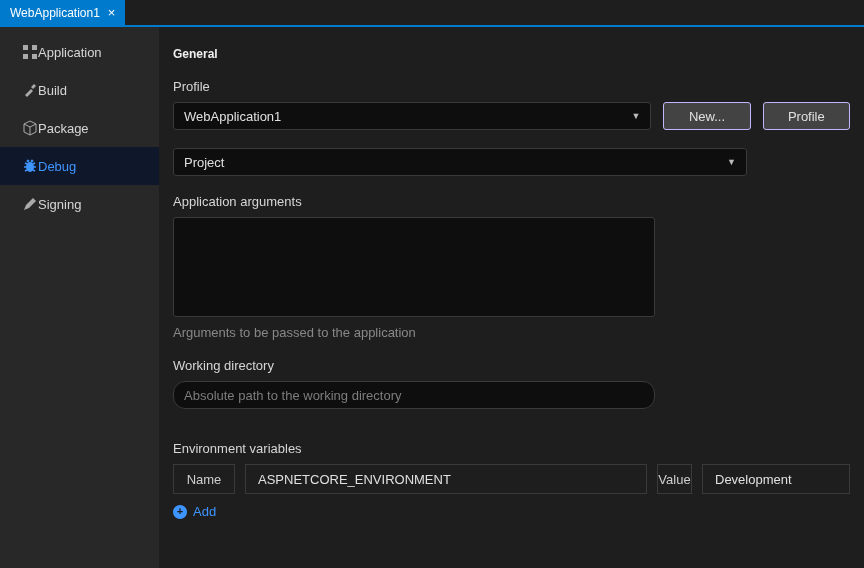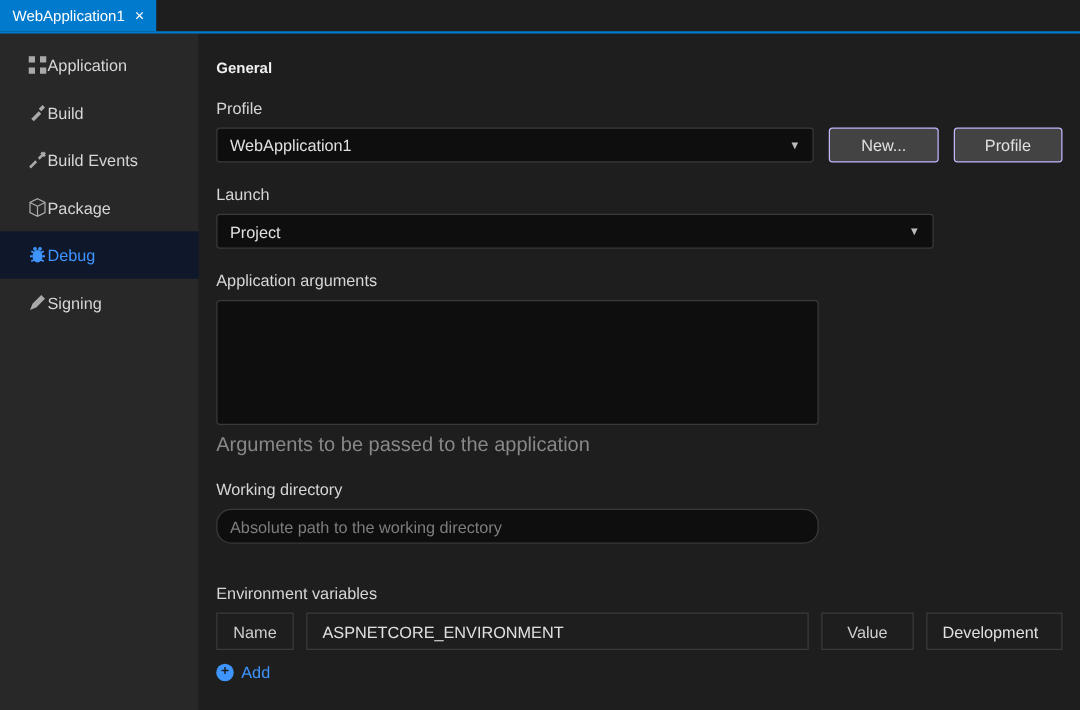"Build Events" div.side-item { html: <div> <span> <svg> <path></path> </svg> </span> <span>Build Events</span> </div> -> none }
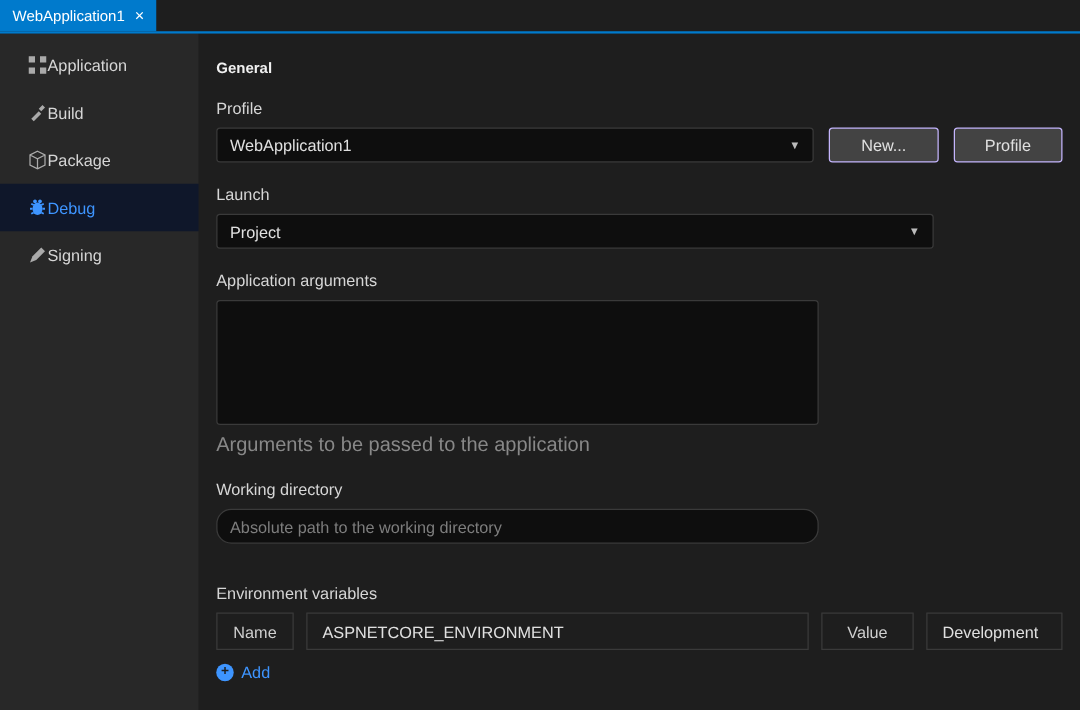"Launch" label.field-label { html: <label>Launch</label> -> none }
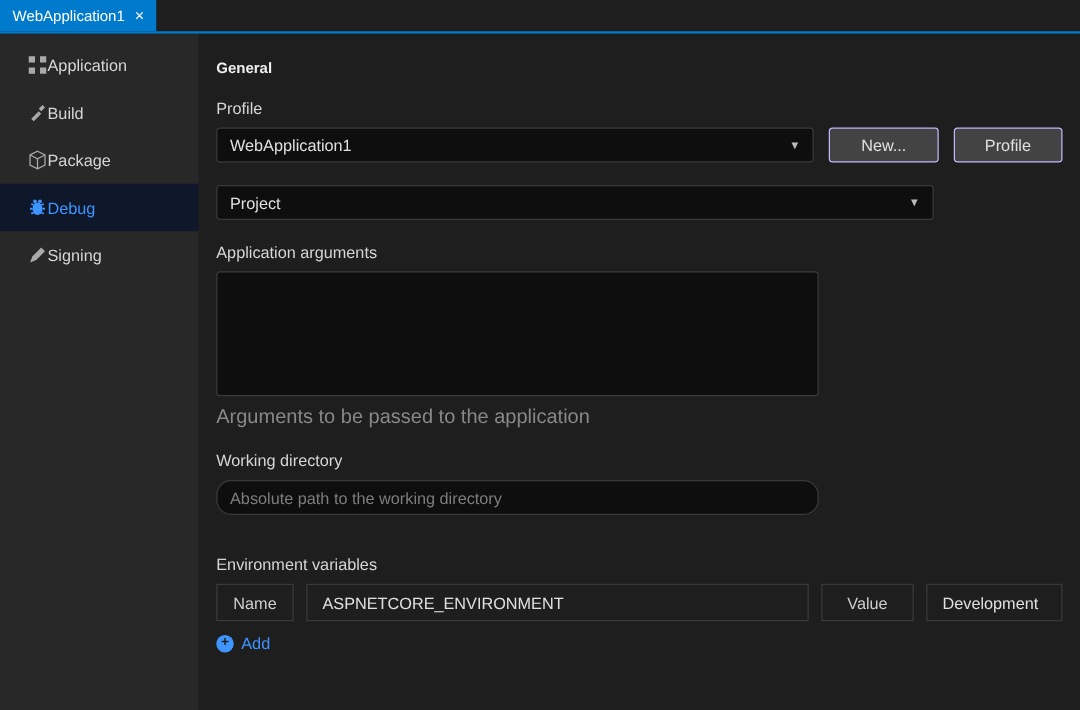"Arguments to be passed to" .help-text { font-size: 16px -> 13px }
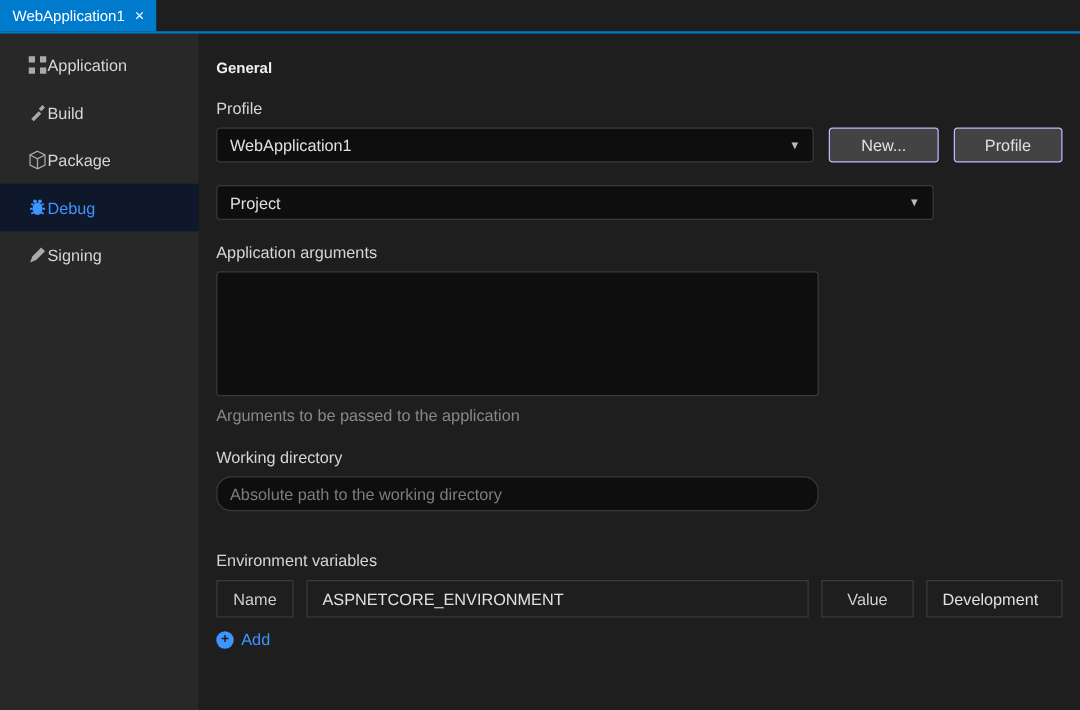"Value" div.envcell { width: 74px -> 35px }
